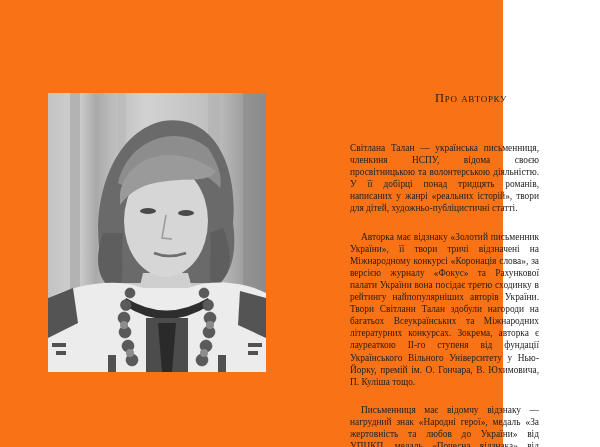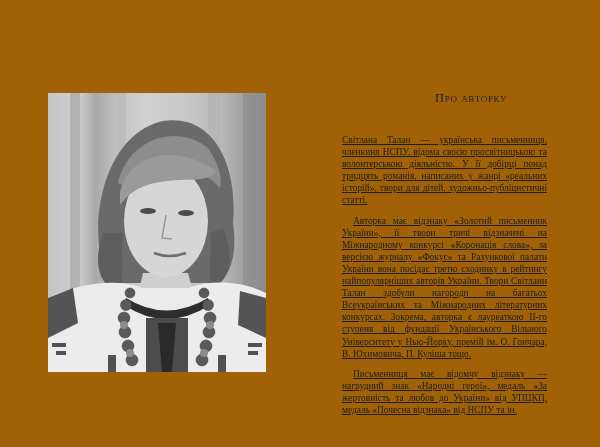"Про авторку" .page { background: #a16207 -> #f97316; width: 600px -> 503px }
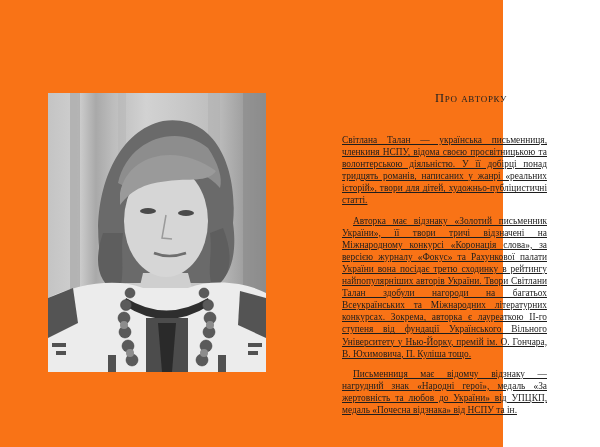"Світлана Талан — українська письменниця," .body-text p { margin: 8px -> 16px; text-decoration: underline -> none }
